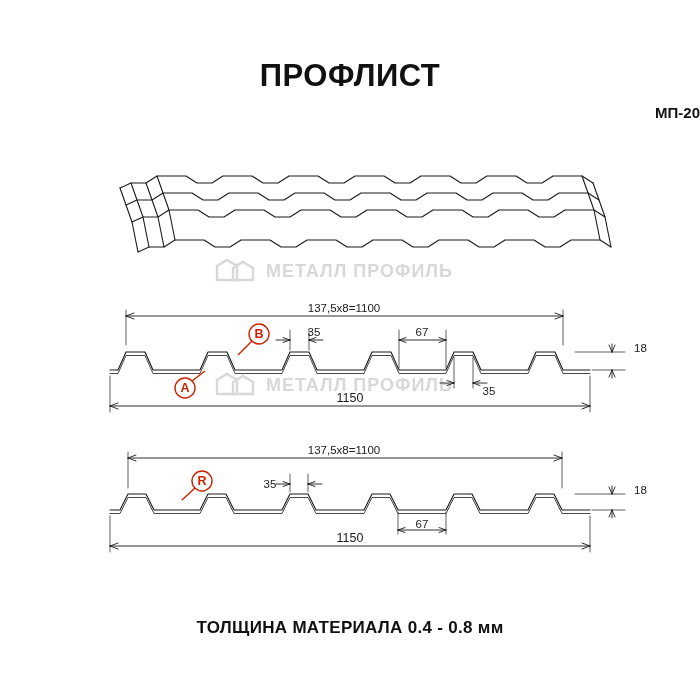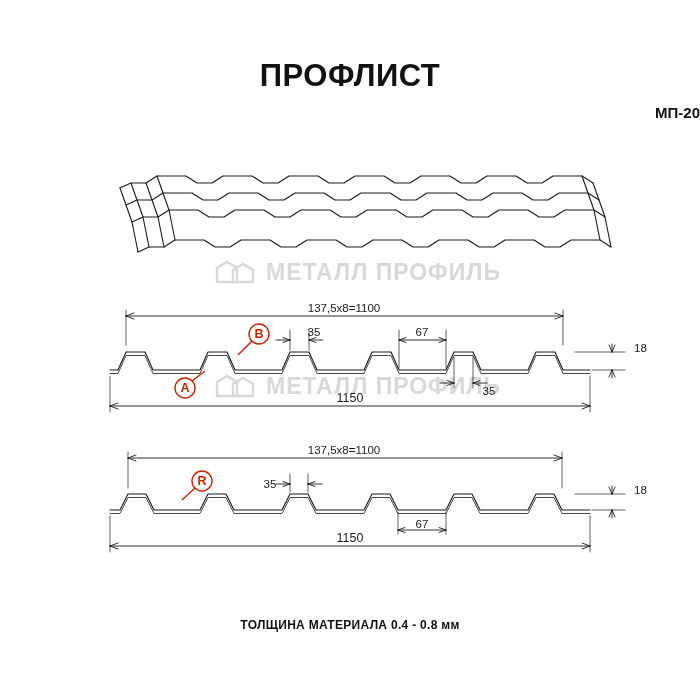"МЕТАЛЛ ПРОФИЛЬ" .wm { font-size: 23px -> 18px }
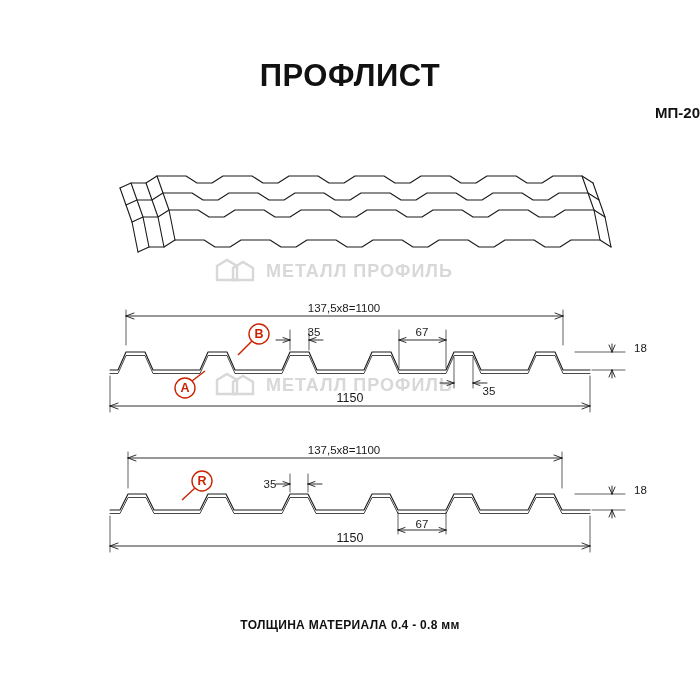"ТОЛЩИНА МАТЕРИАЛА 0.4 - 0.8" .footer { font-size: 12px -> 17px }
